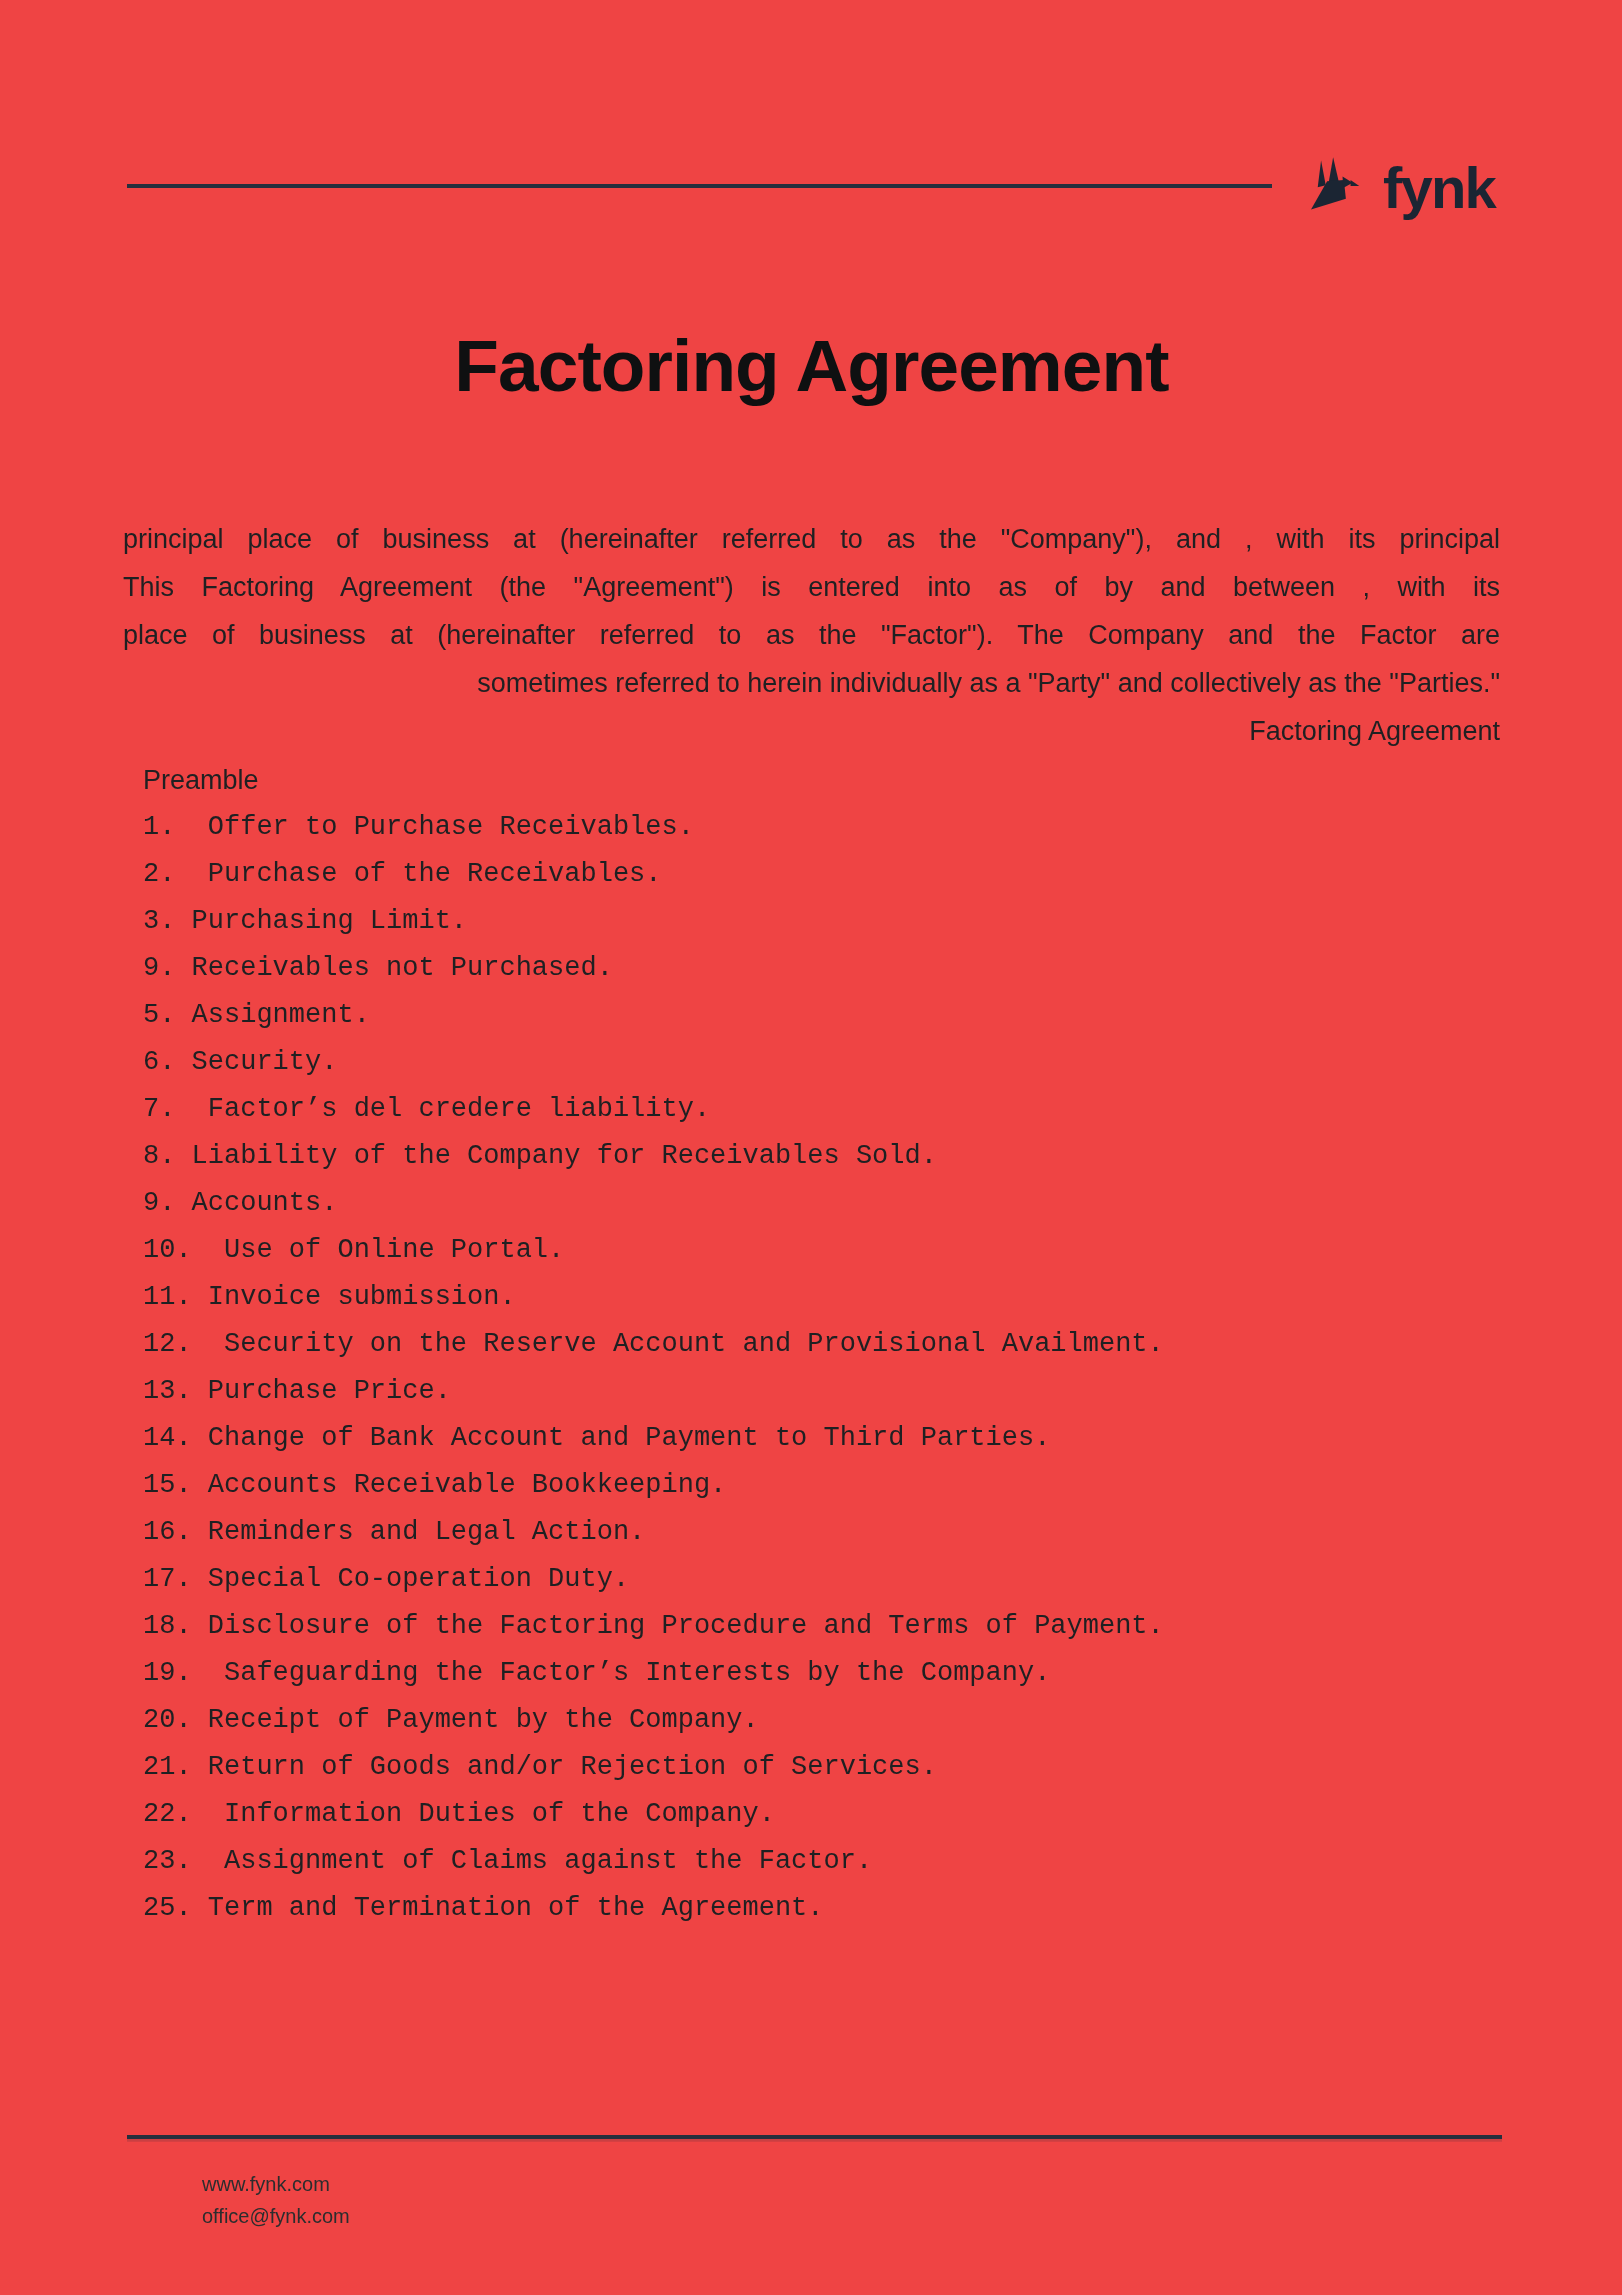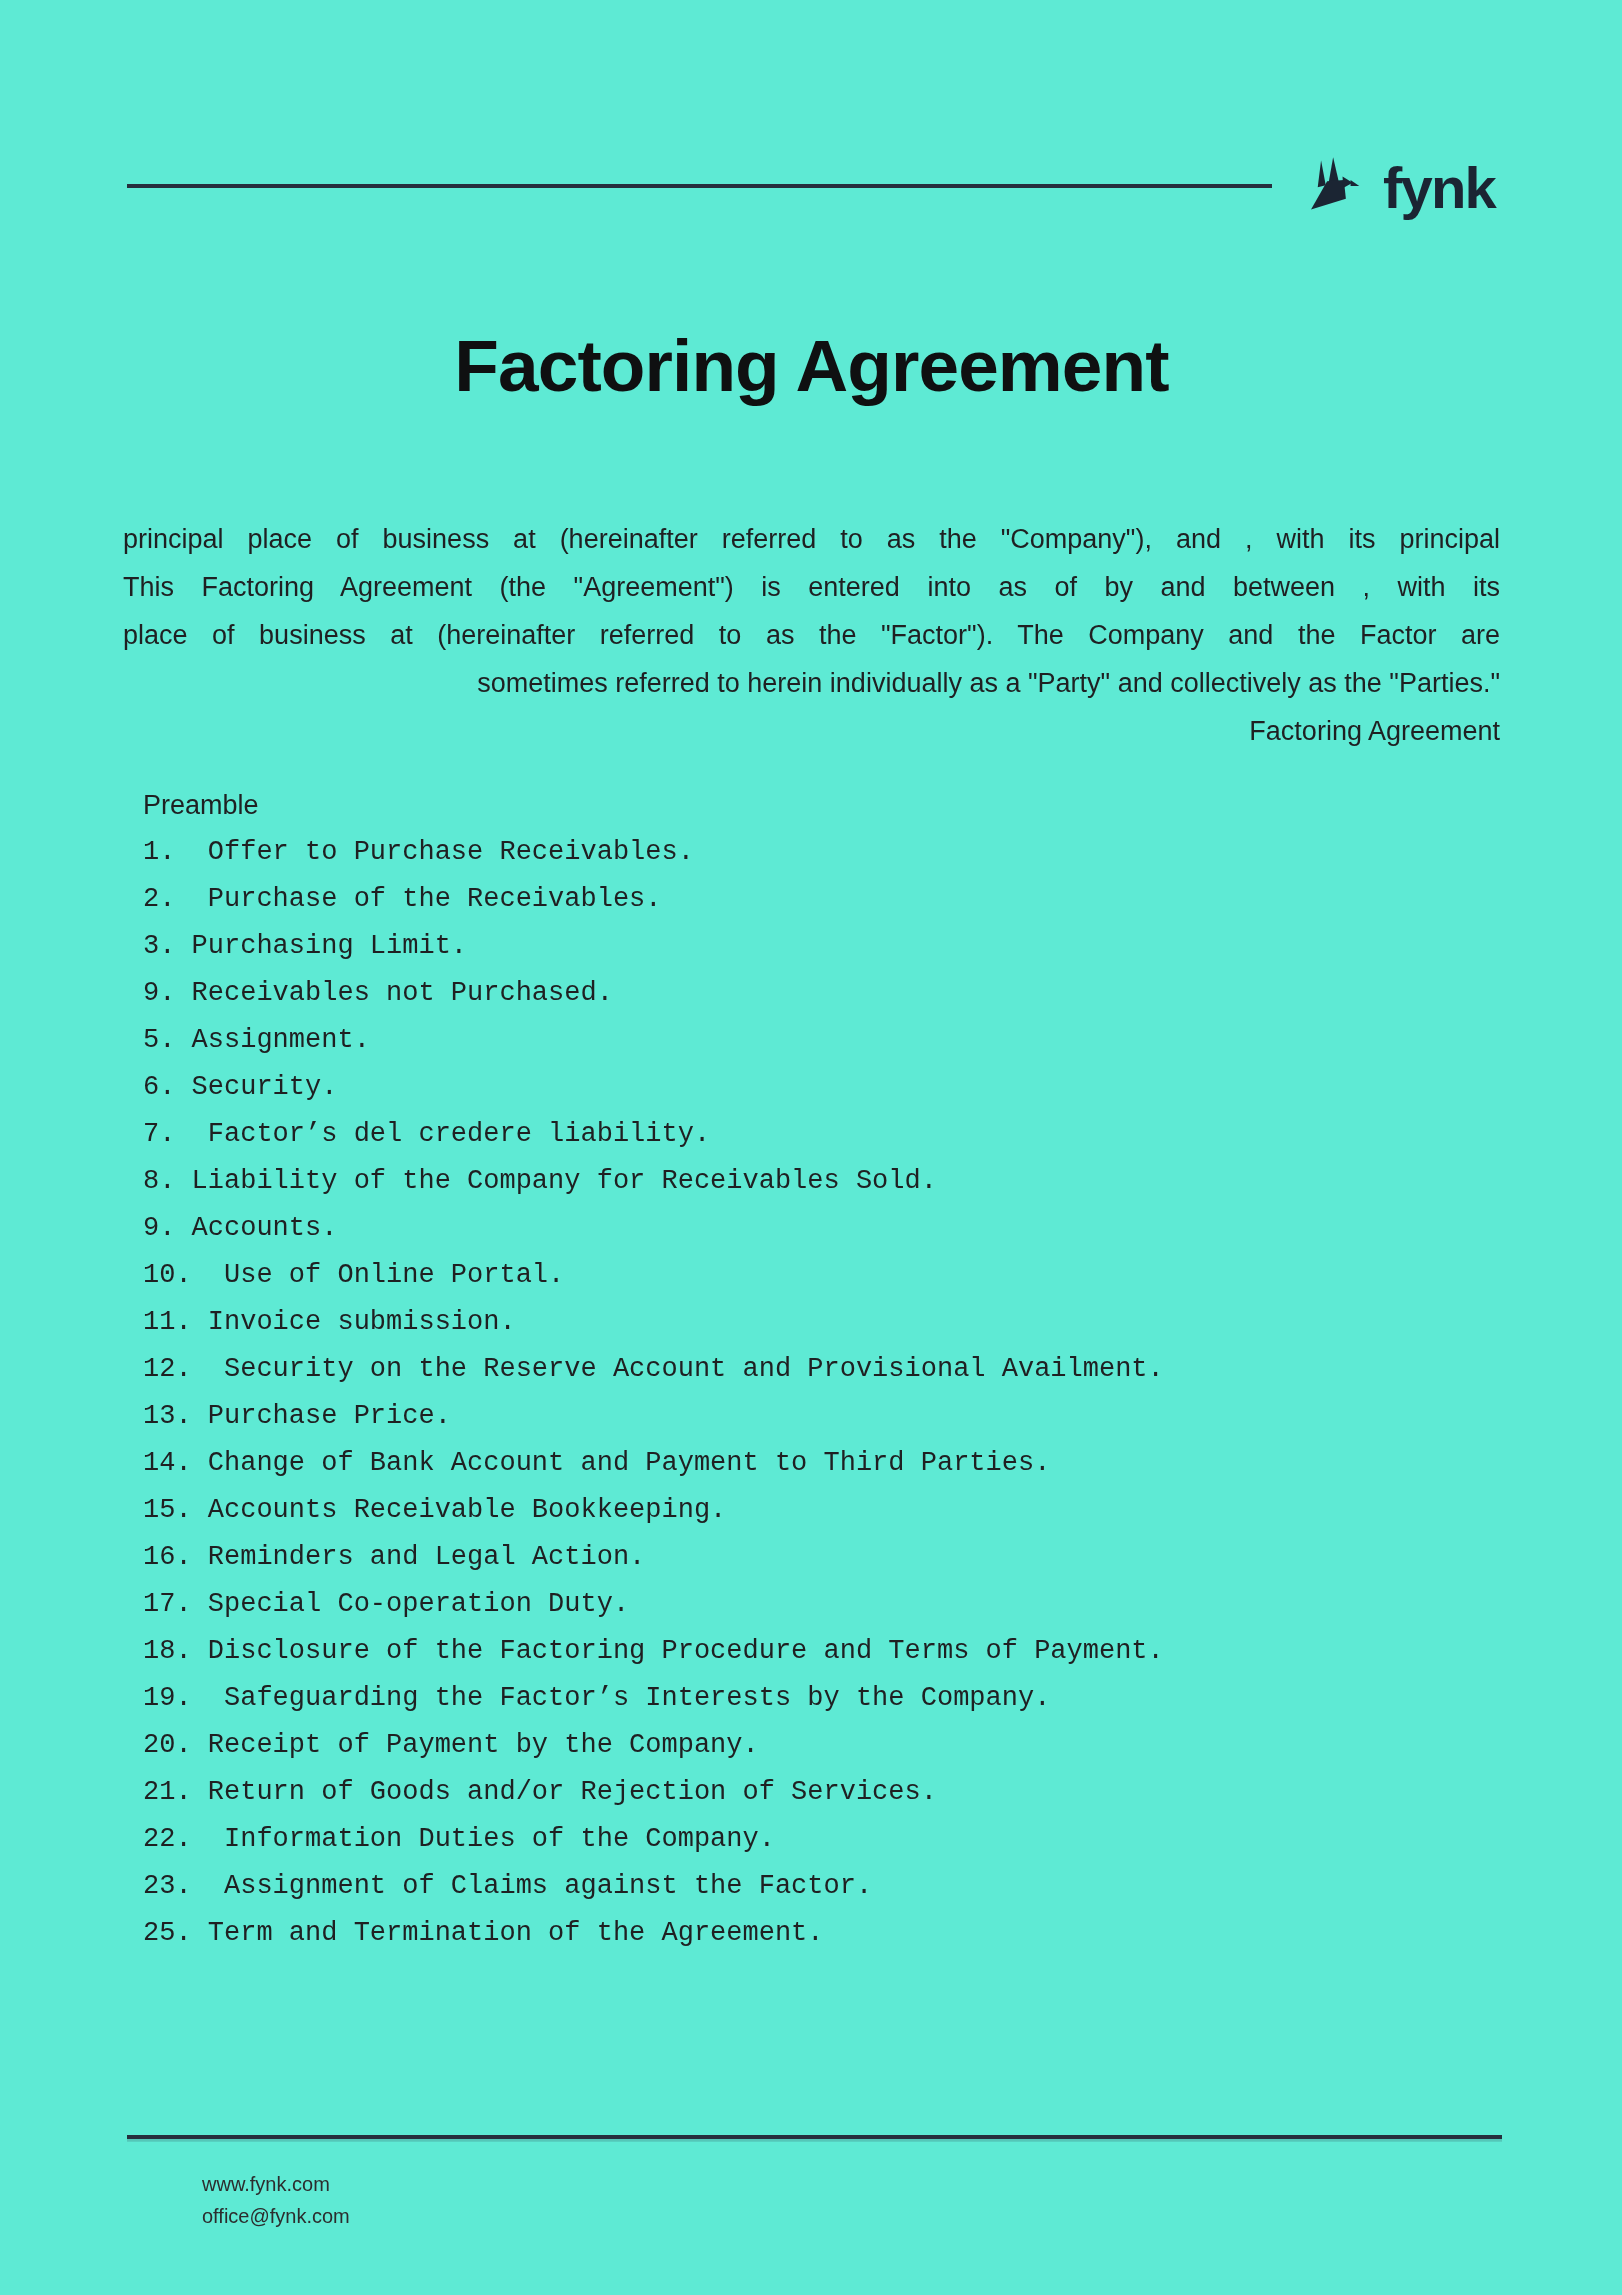"fynk" .page { background: #5eead4 -> #ef4444 }
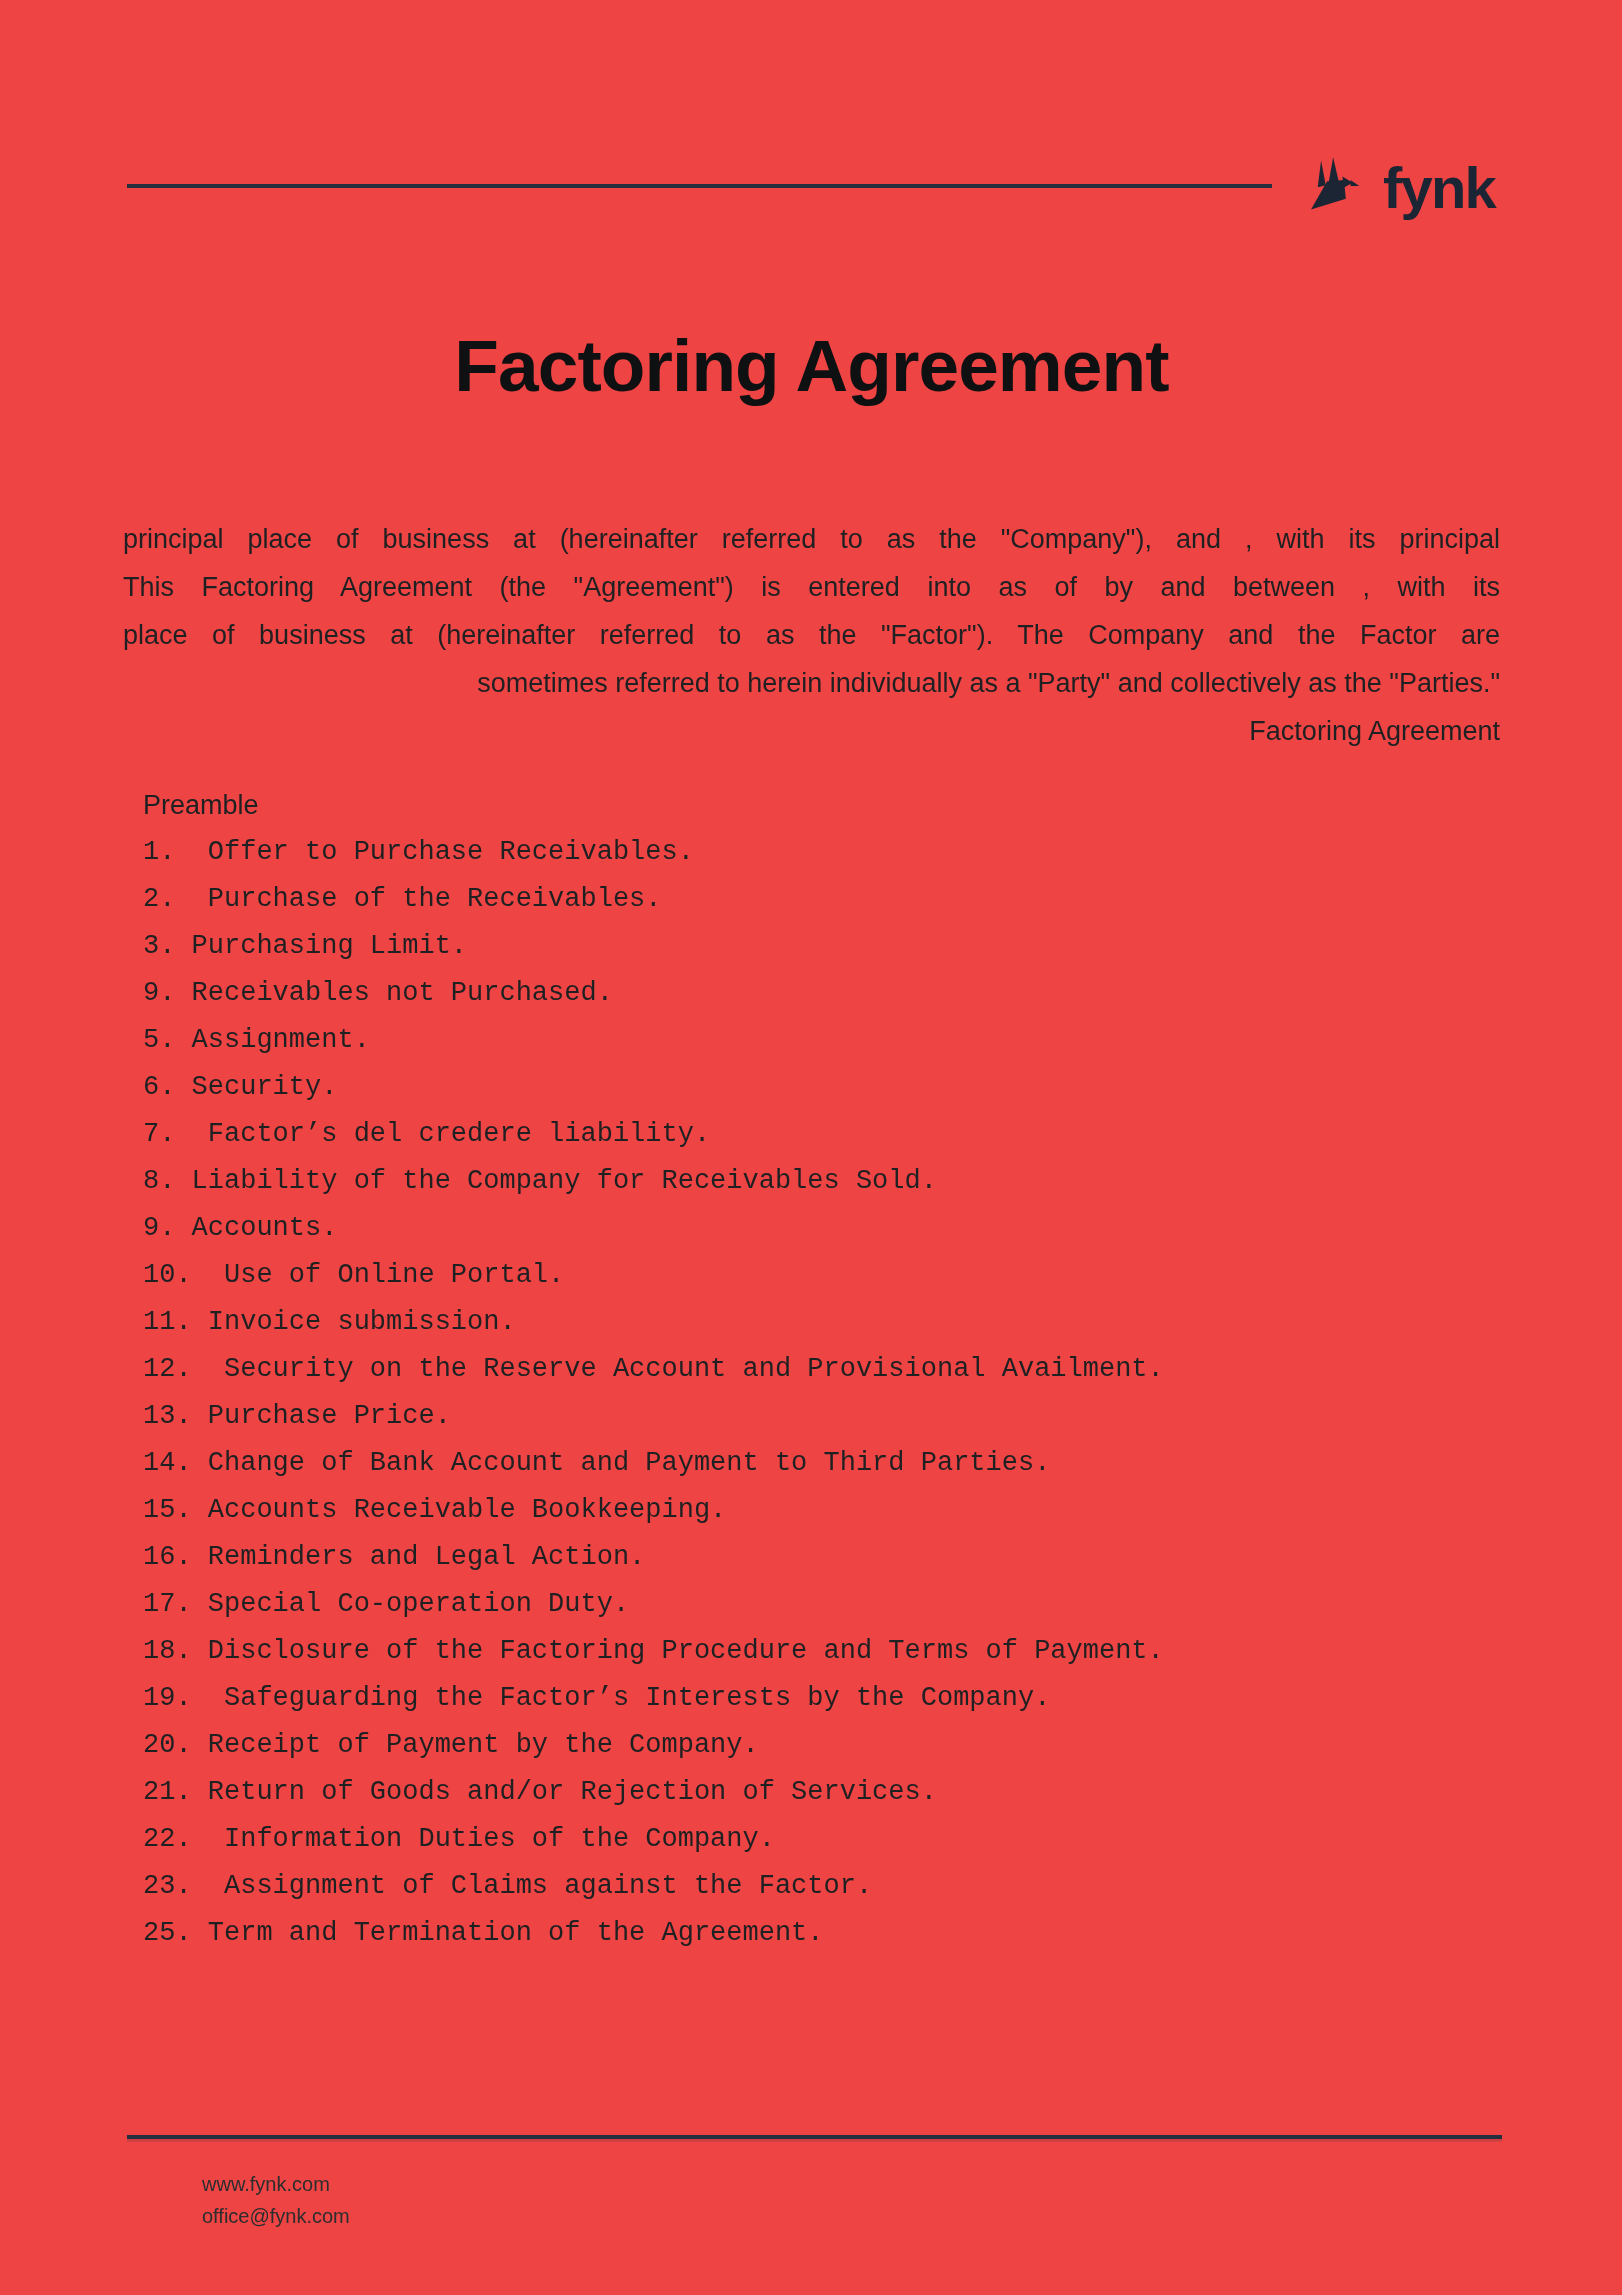"Preamble" .toc { top: 782px -> 757px }
